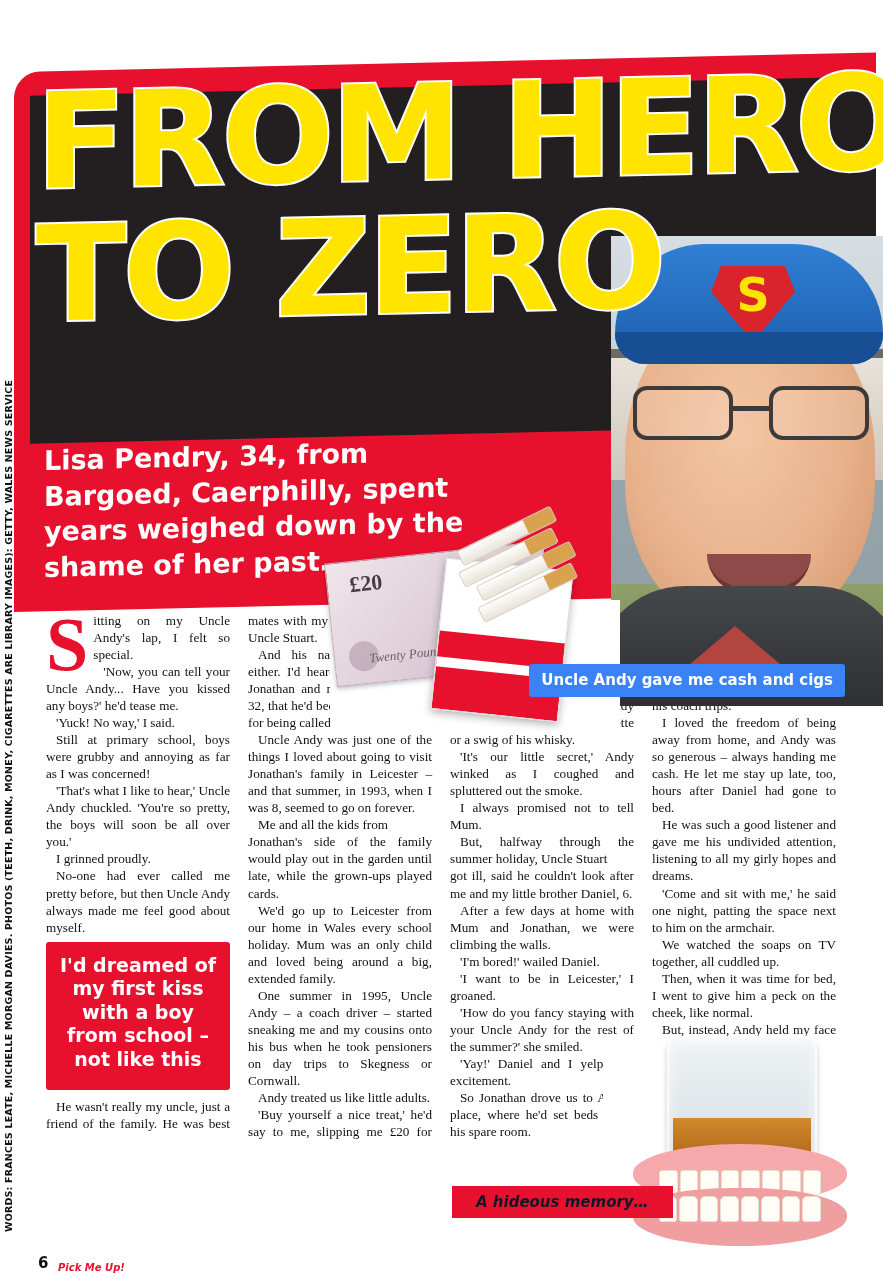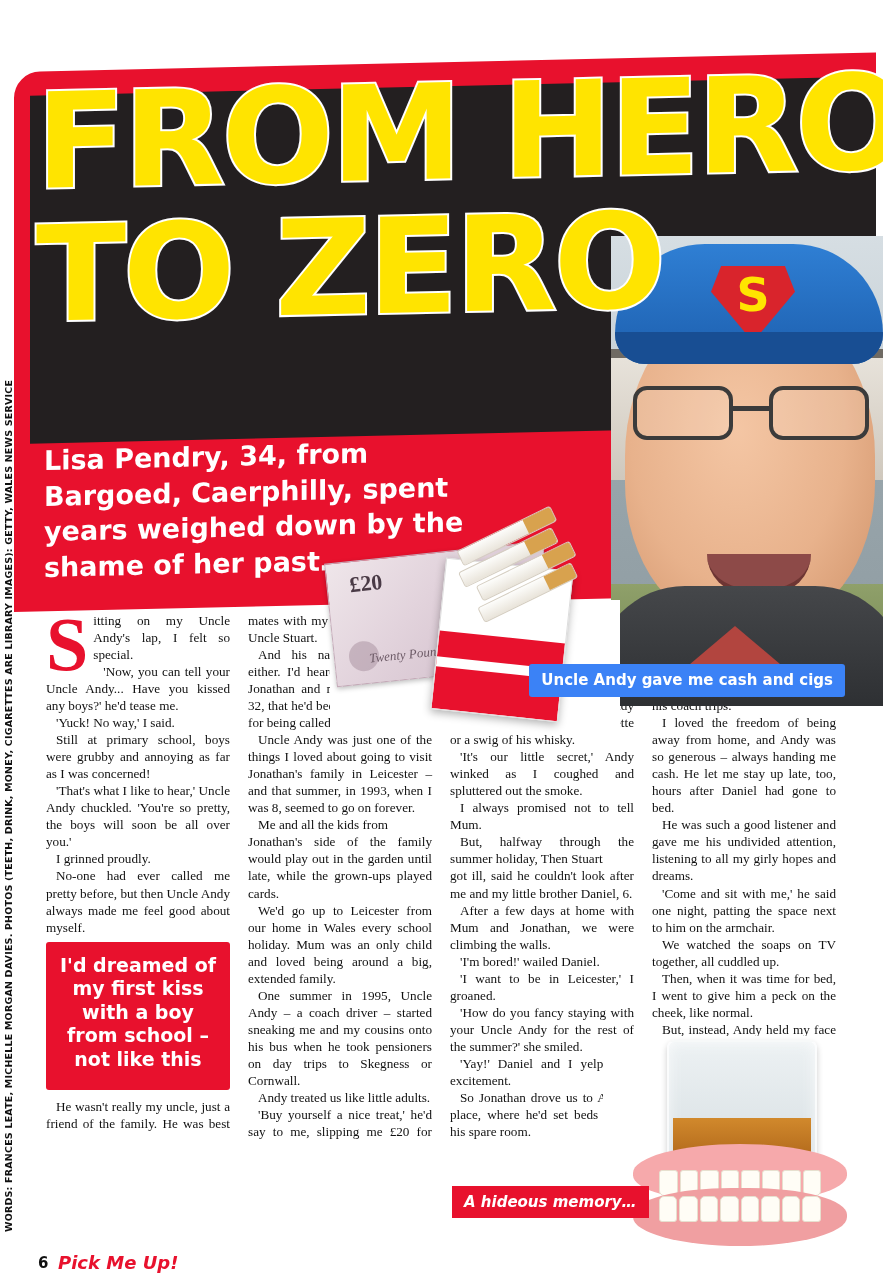"But, halfway through the summer" p { text: Then -> Uncle }
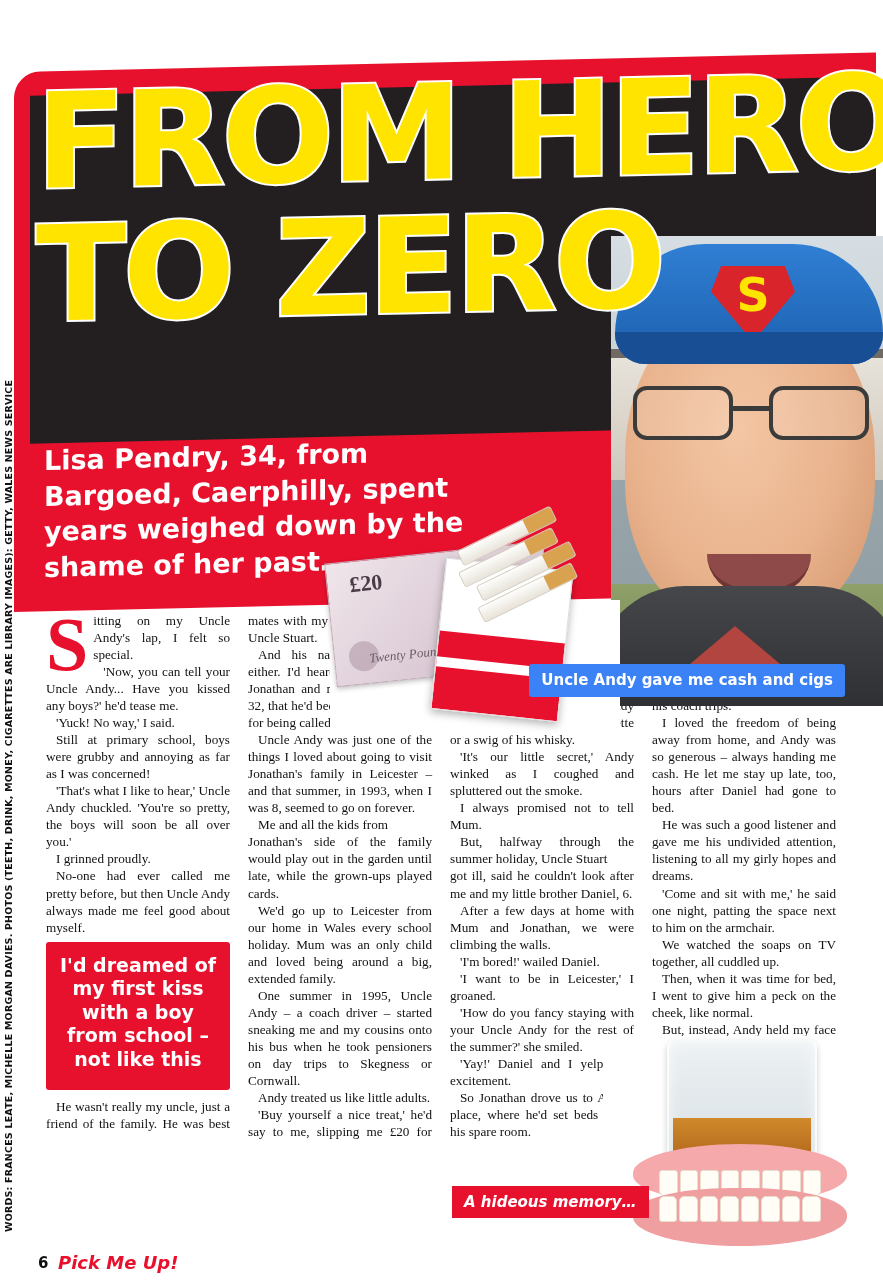"A hideous memory…" .hideous-flag { color: #ffffff -> #0f172a; padding: 7px 12px -> 7px 24px }
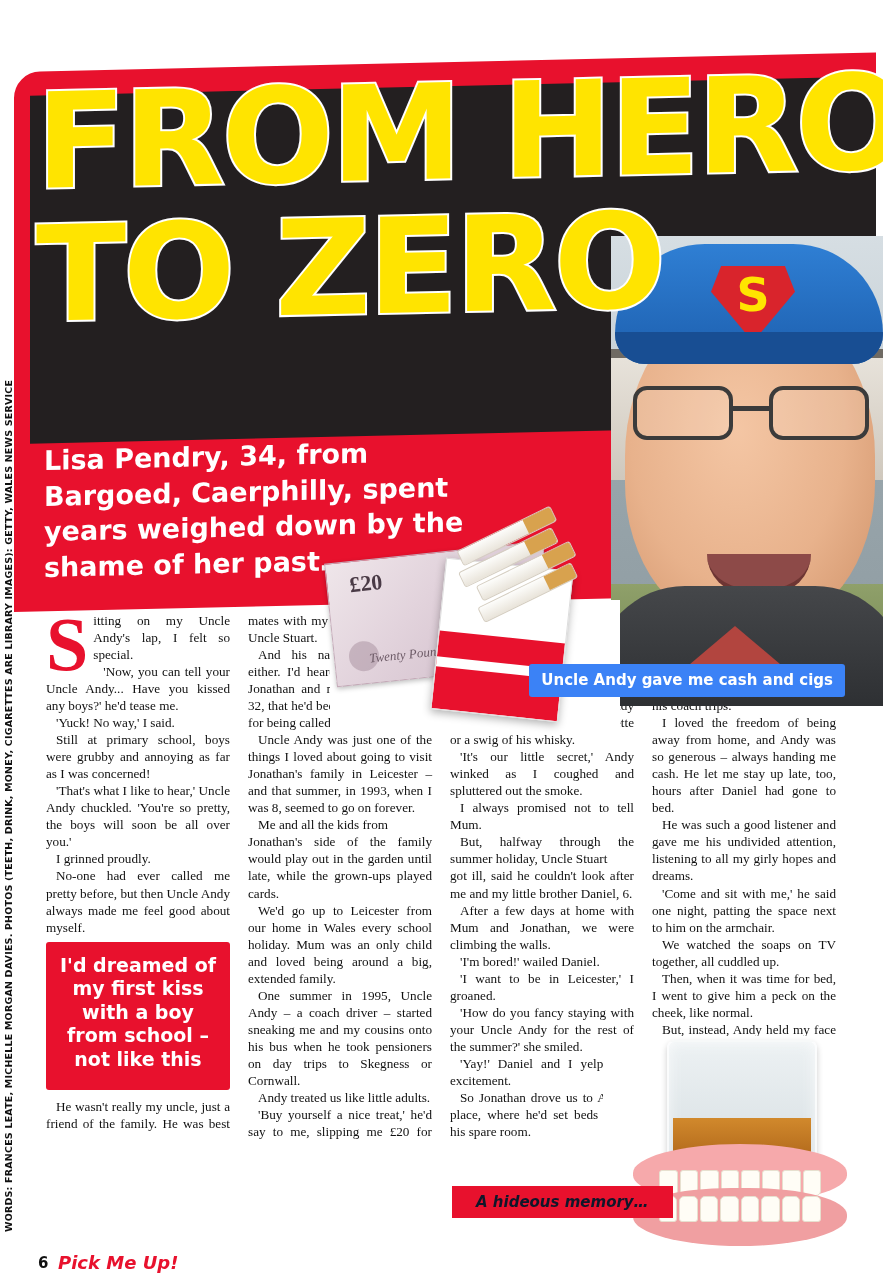"Pick Me Up!" .logo { font-size: 18px -> 10px }
